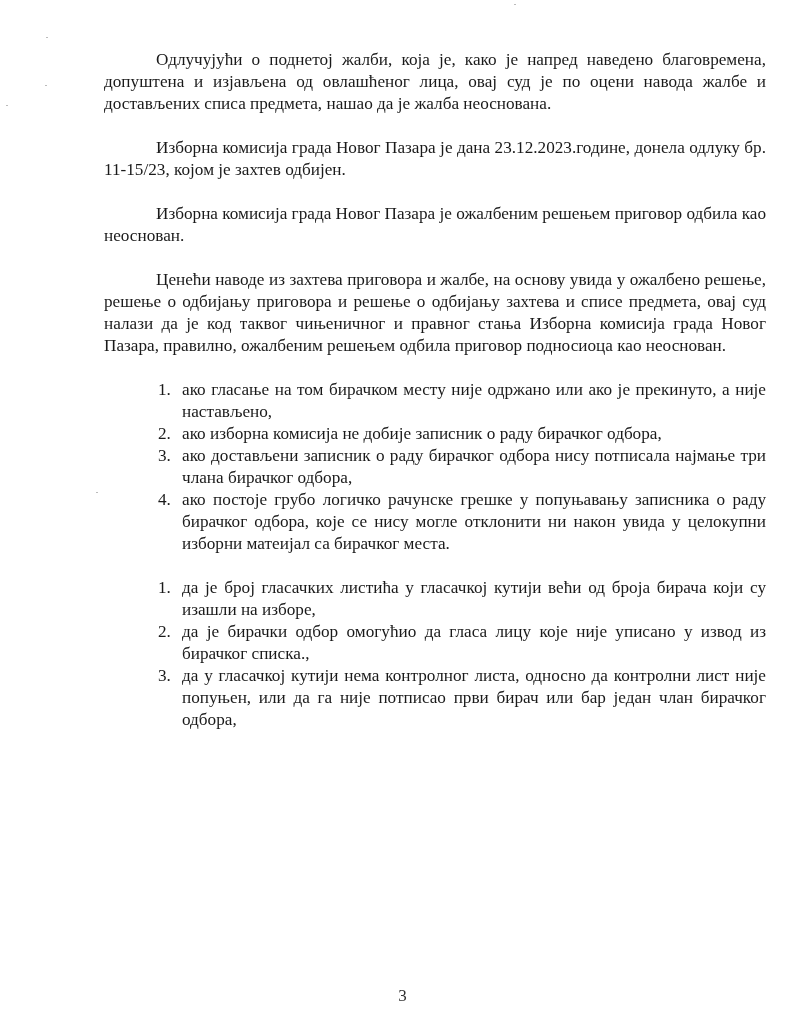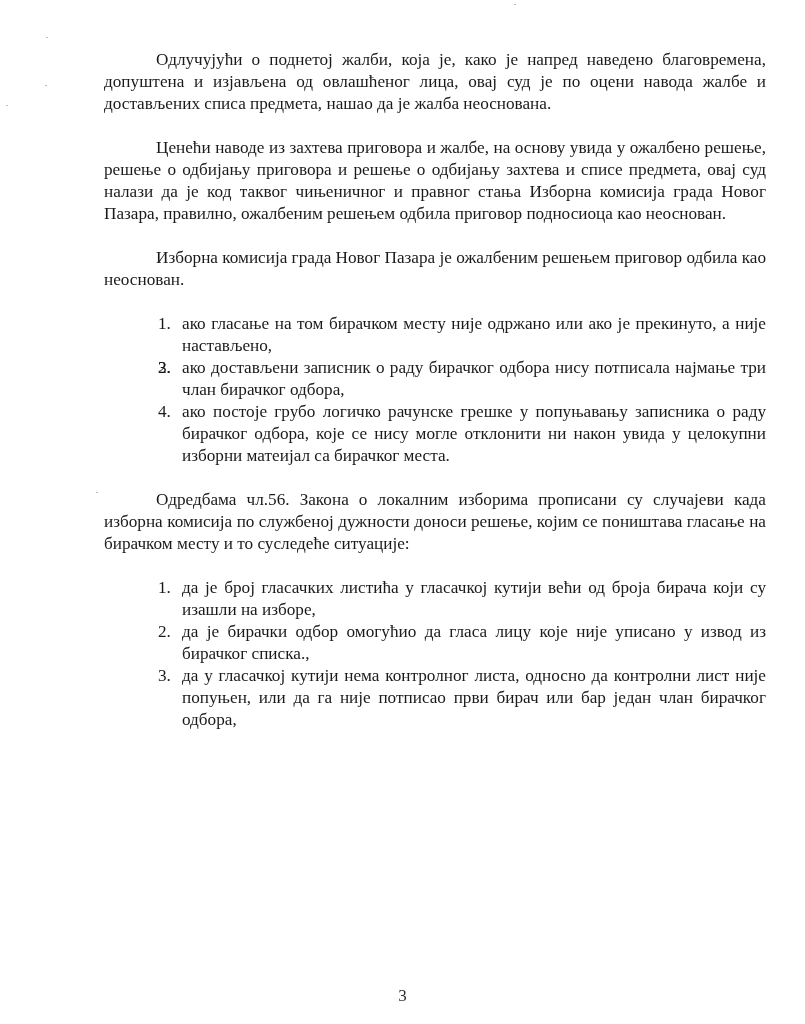"Изборна комисија града Новог Пазара је дана" p.para { html: none -> <p>Изборна комисија града Новог Пазара је дана 23.12.2023.године, донела одлуку бр. 11-15/23, којом је захтев одбијен.</p> }
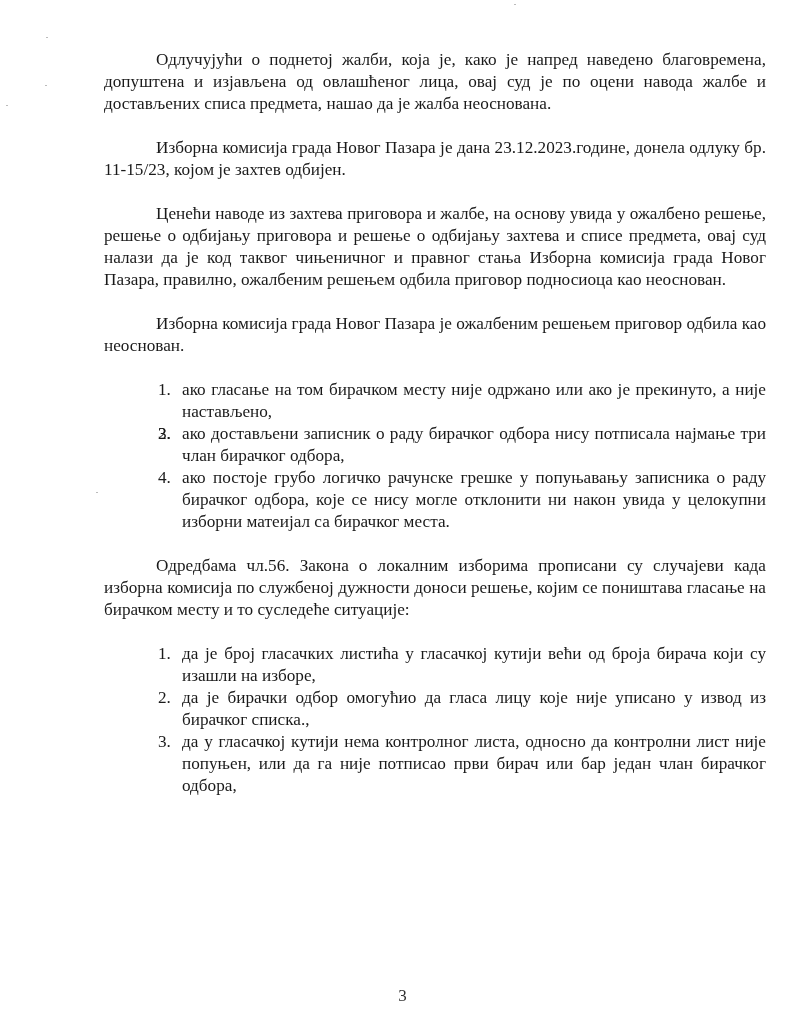"Ценећи наводе из захтева приговора" p.para { order: before "Изборна комисија града Новог Пазара је ожалбеним" -> after "Изборна комисија града Новог Пазара је ожалбеним" }
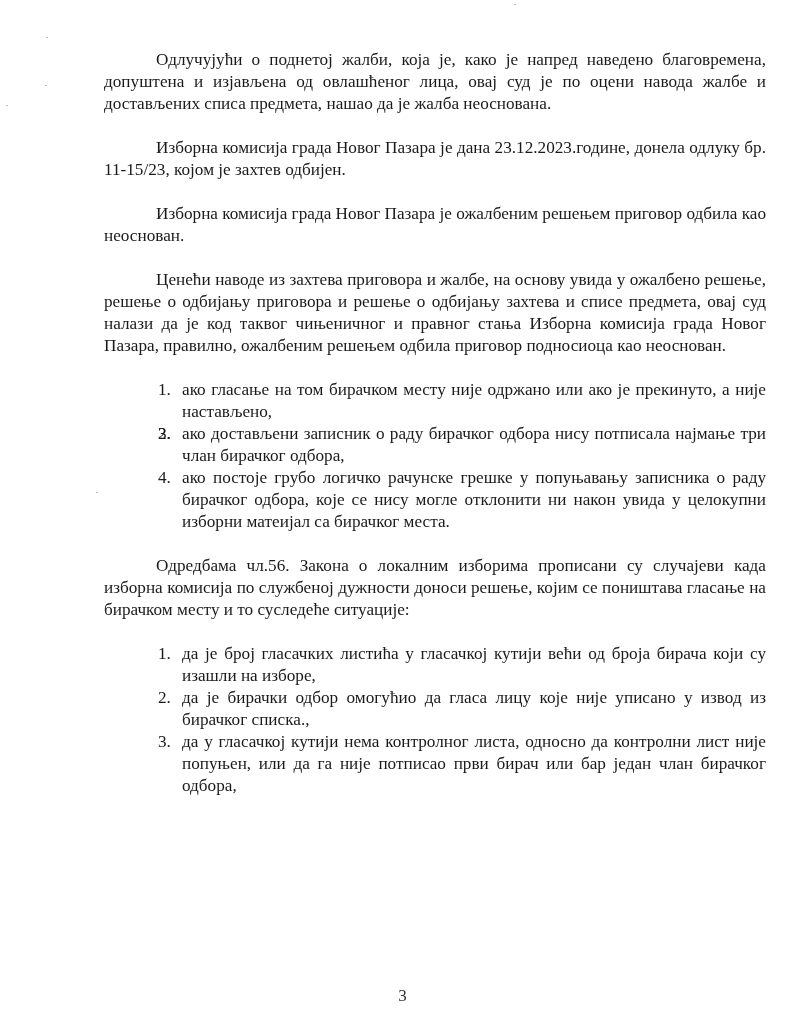"ако изборна комисија не добије" span { html: none -> <span>ако изборна комисија не добије записник о раду бирачког одбора,</span> }
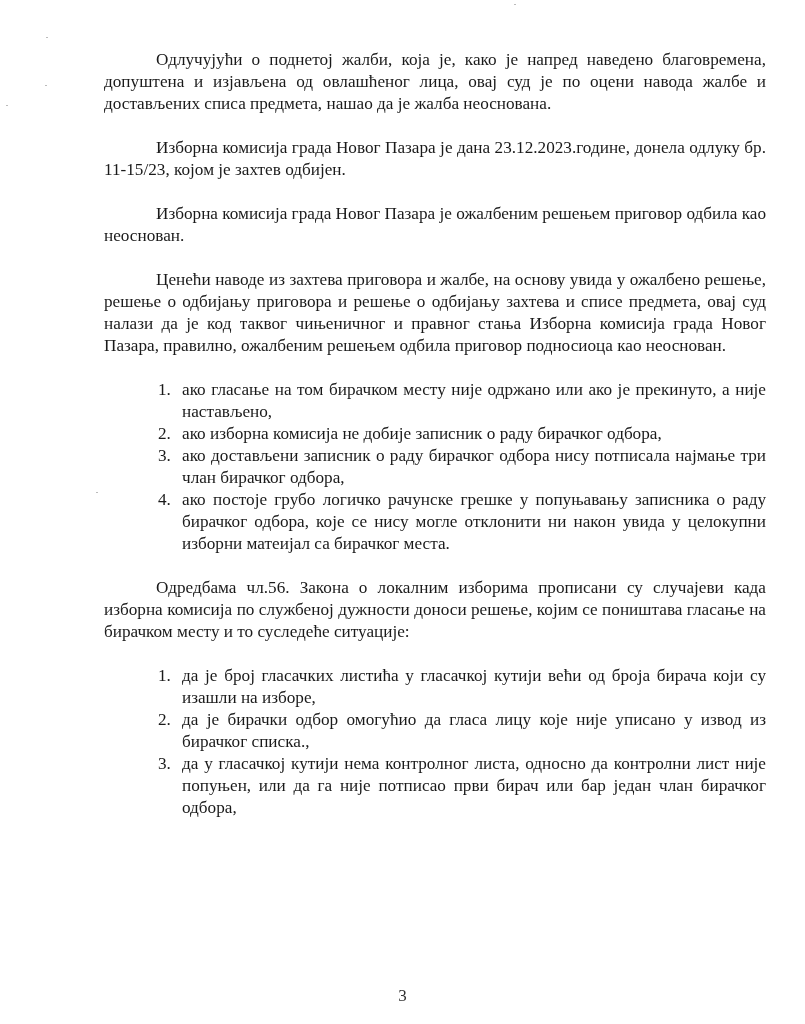"ако достављени записник о раду" span { text: члан -> члана }
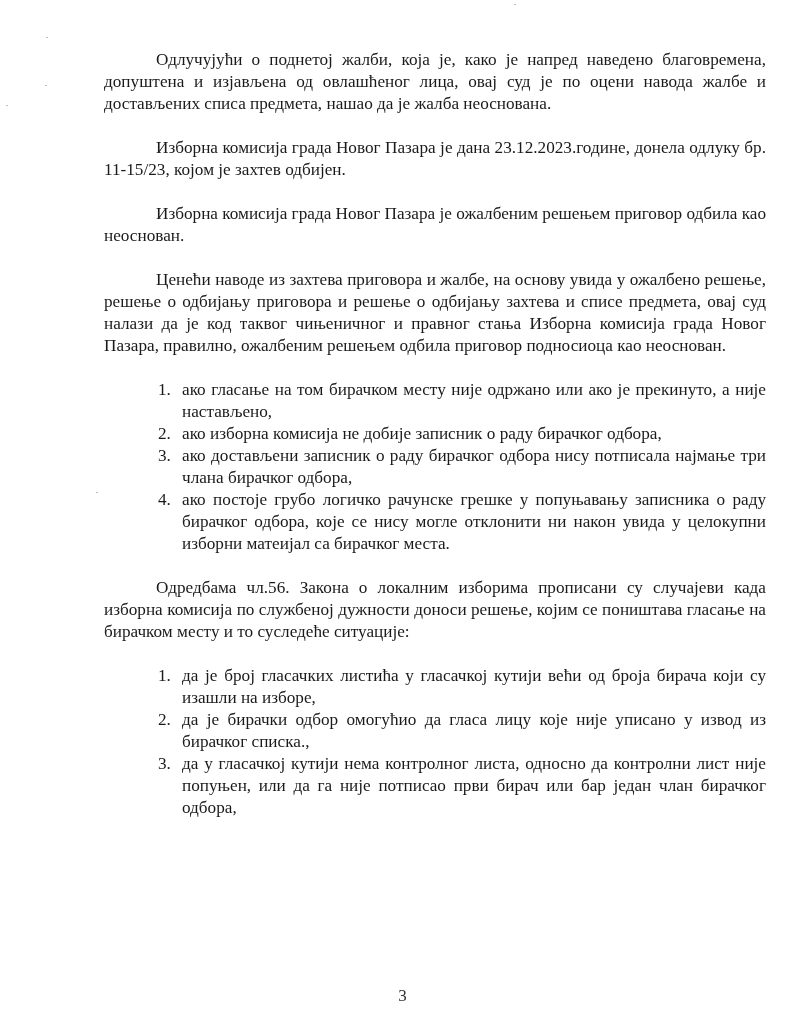"Одредбама чл.56. Закона о локалним" p.para { html: <p>Одредбама чл.56. Закона о локалним изборима прописани су случајеви када изборна комисија по службеној дужности доноси решење, којим се поништава гласање на бирачком месту и то суследеће ситуације:</p> -> none }
